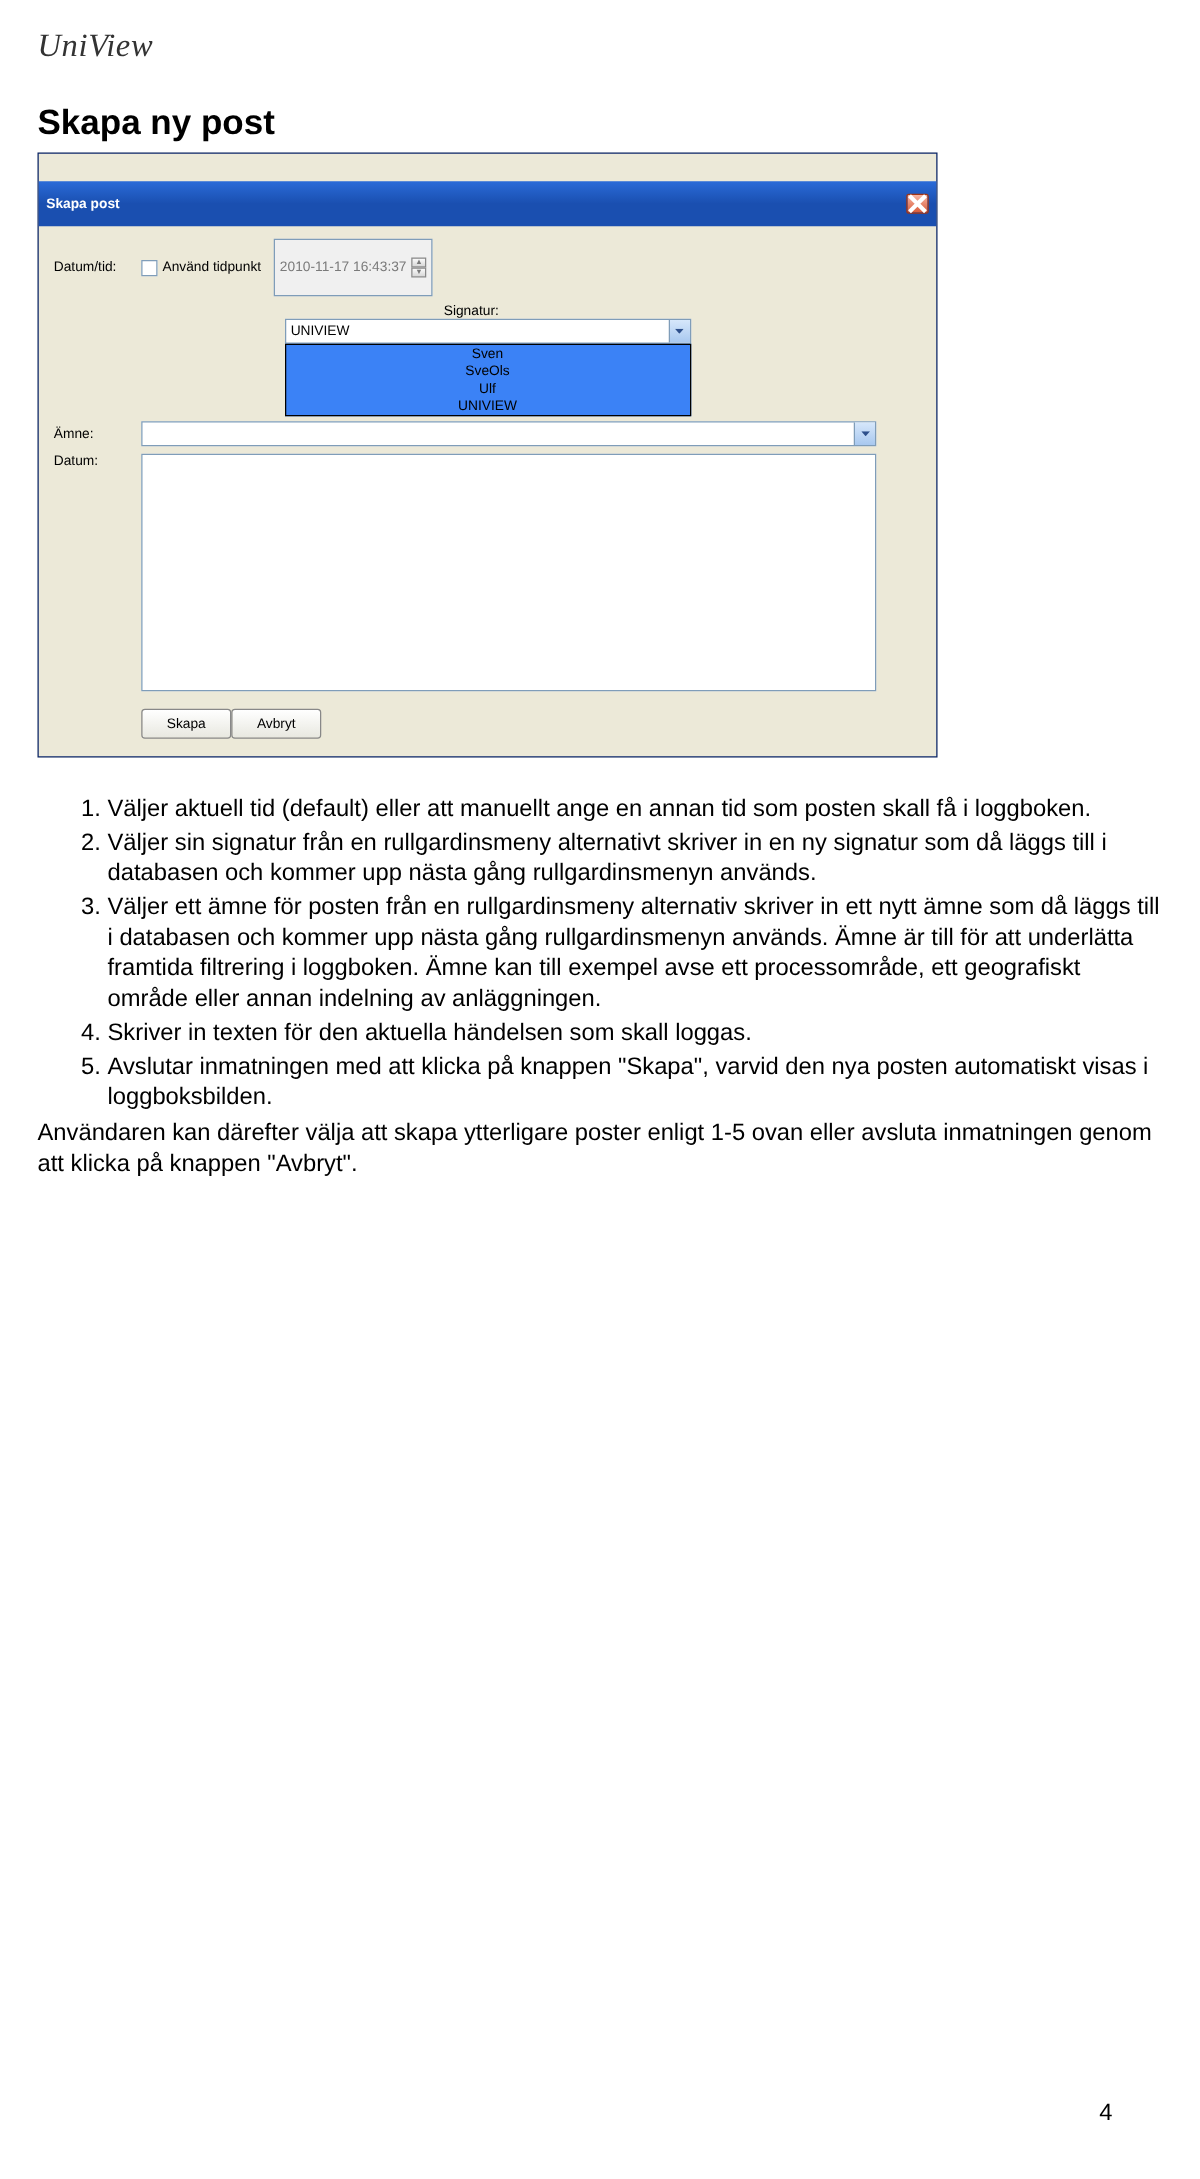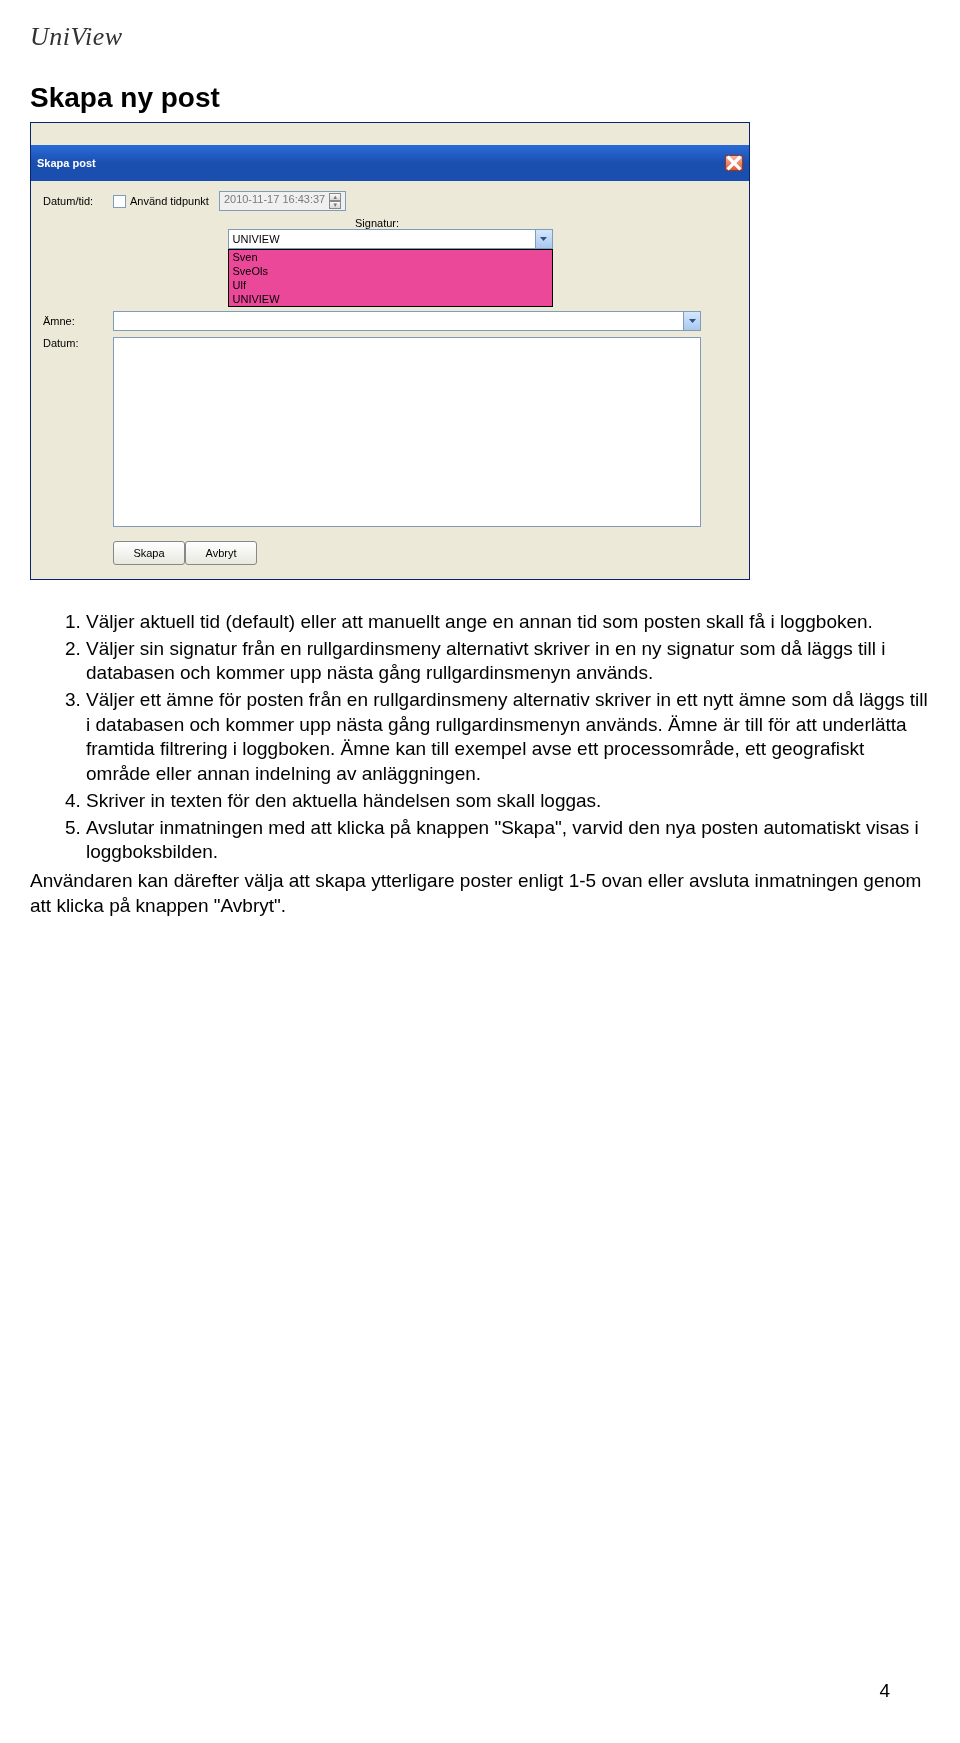"2010-11-17 16:43:37" .dt-box { align-items: none -> center; padding: 1px 4px -> 14px 4px }
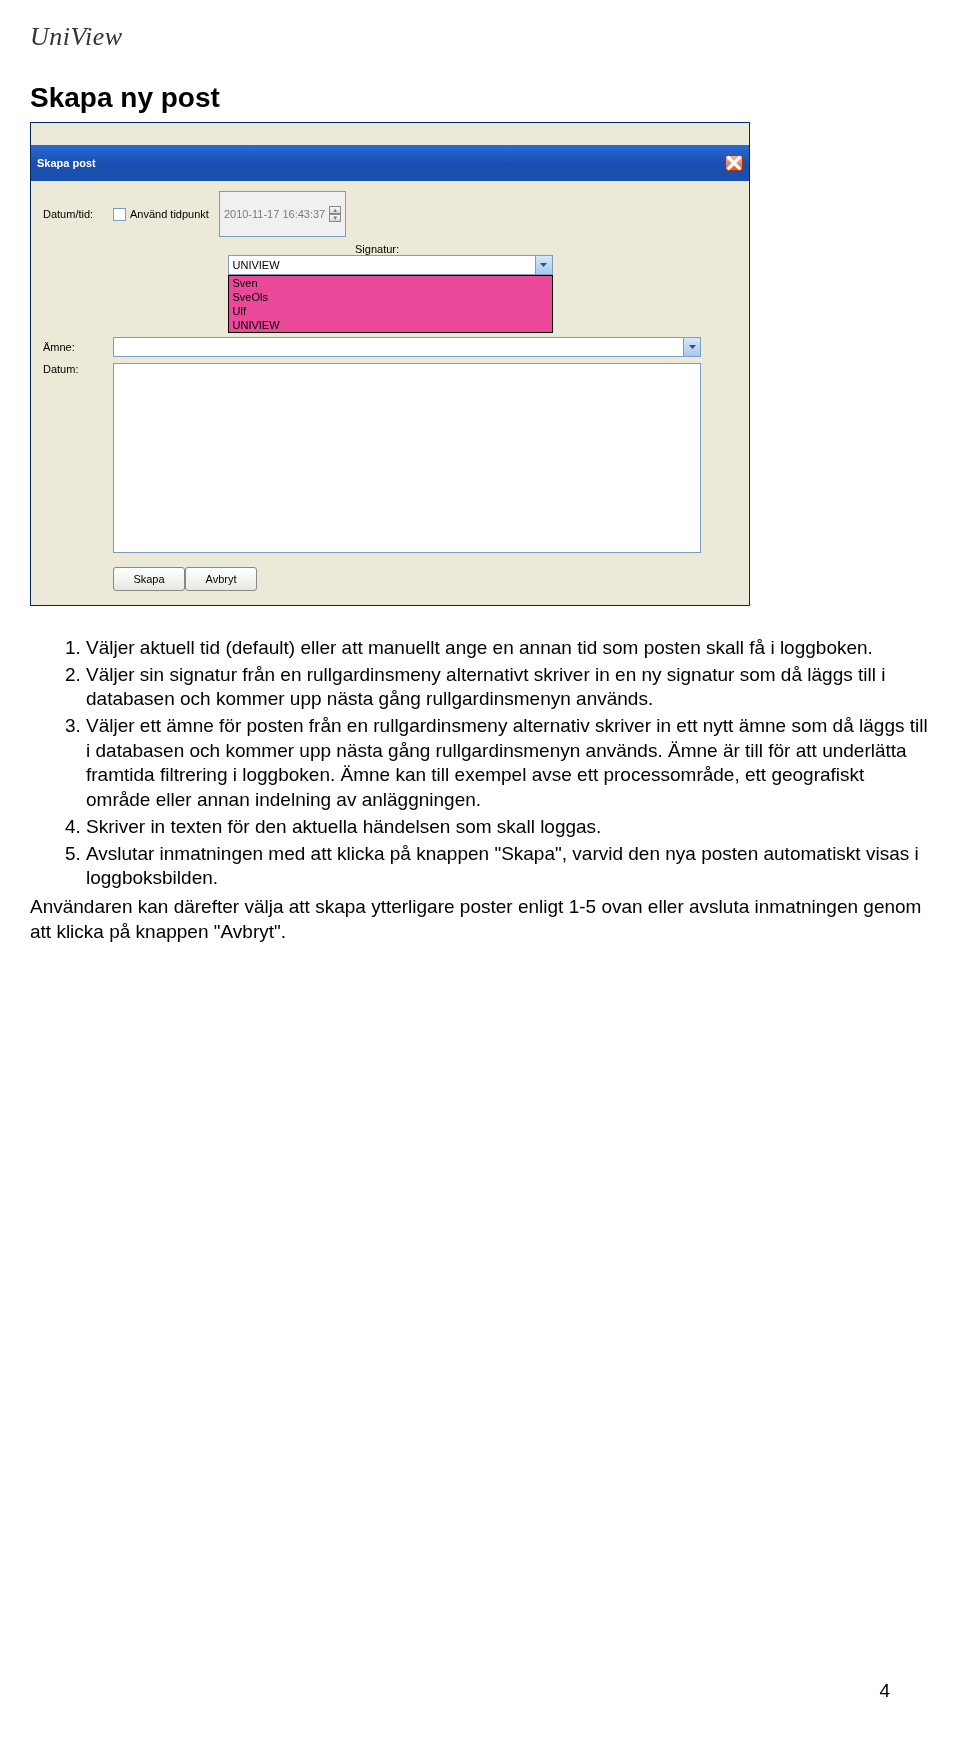"Sven" .dropdown-list { background: #ec4899 -> #3b82f6; text-align: none -> center }
